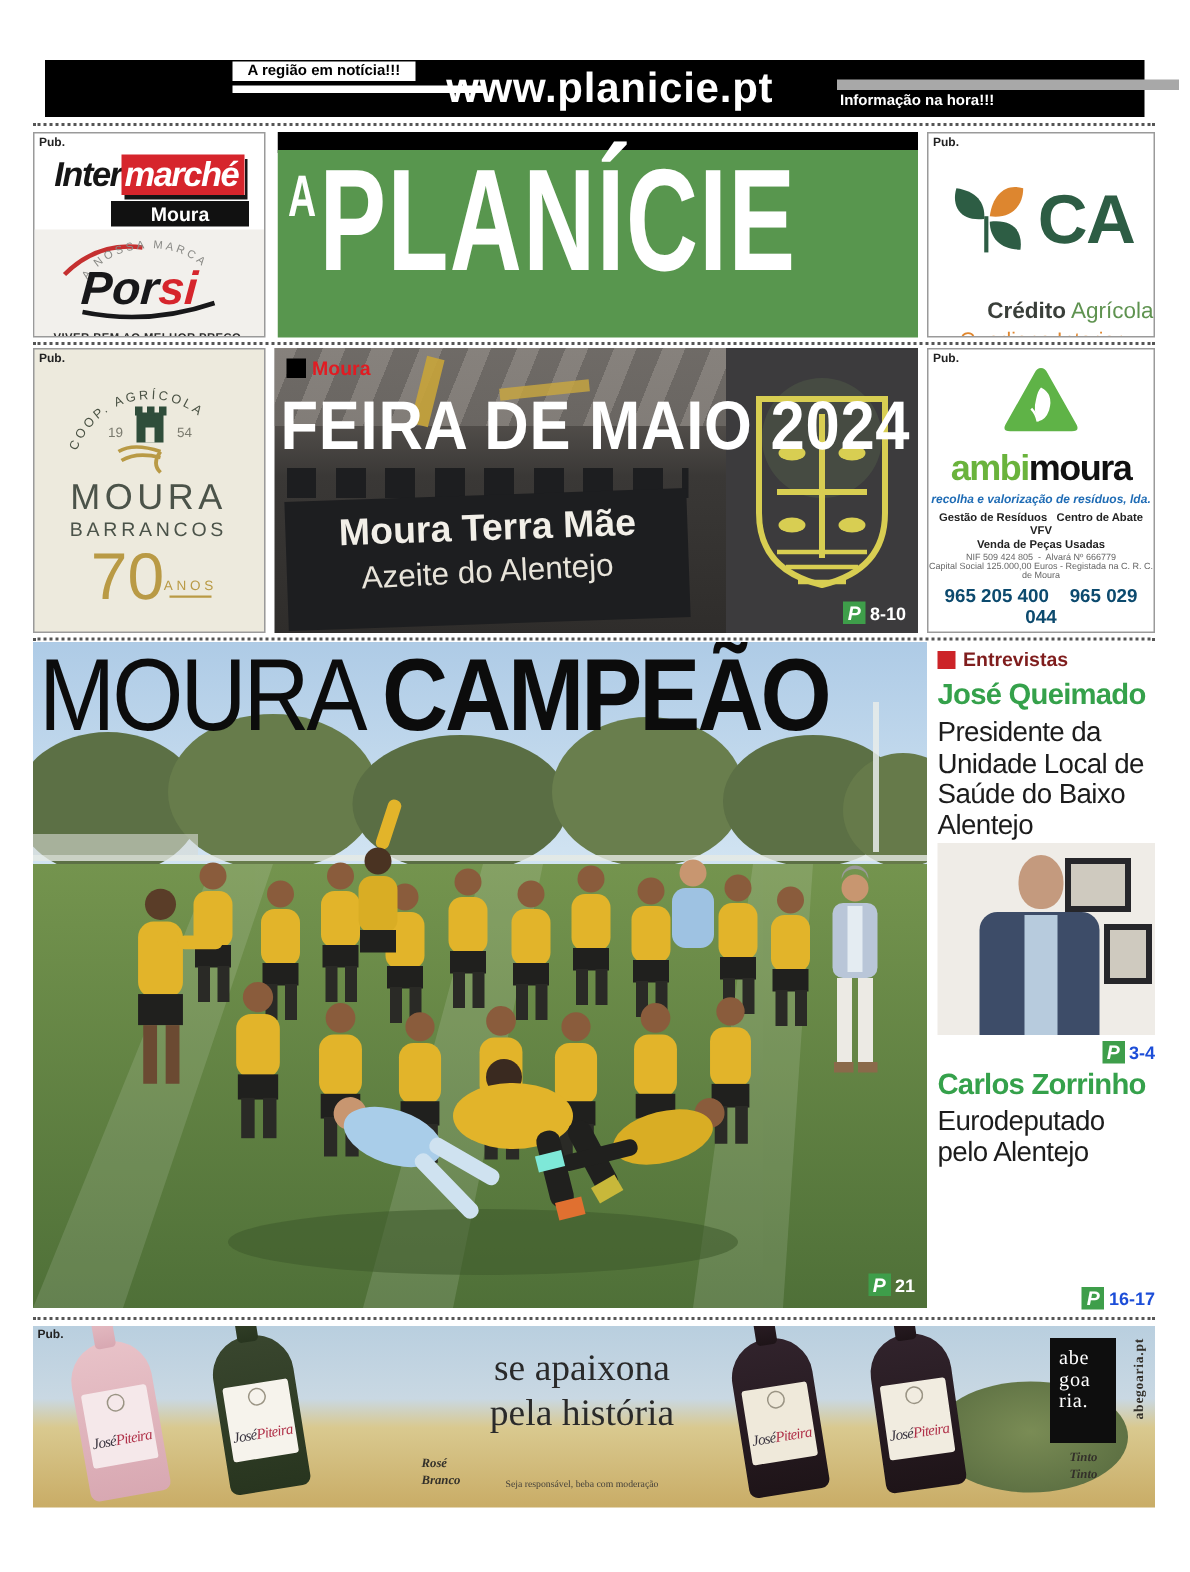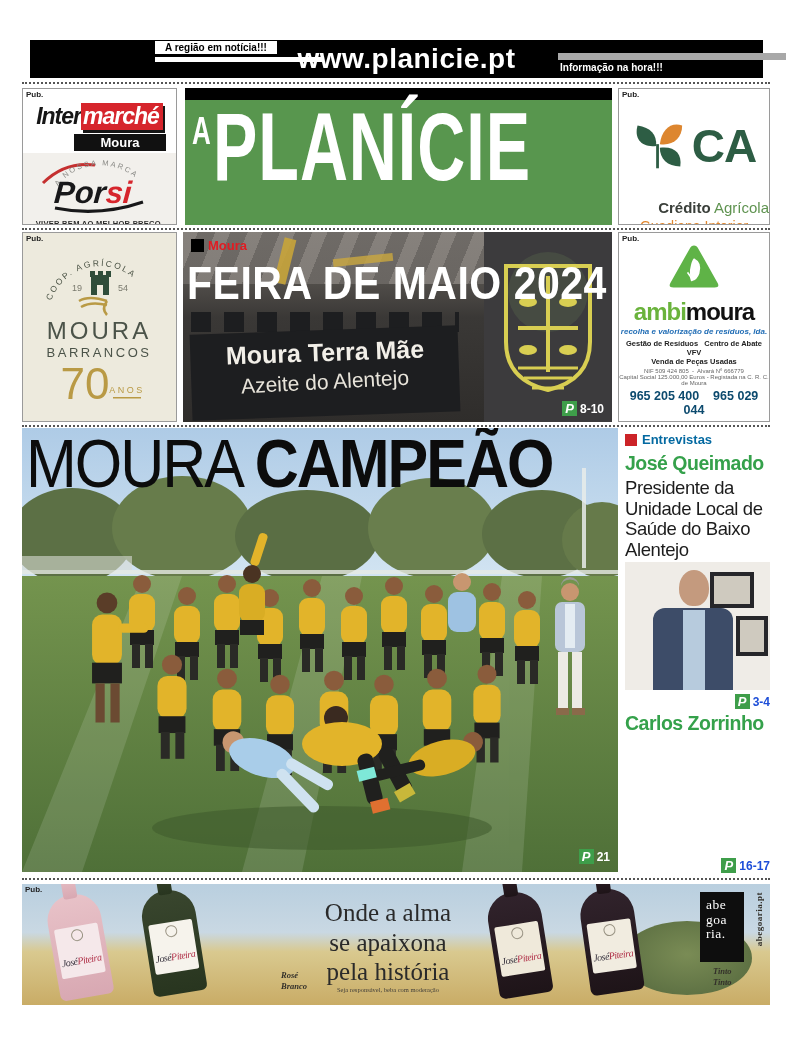"Entrevistas" .rail-section .txt { color: #0369a1 -> #7f1d1d }
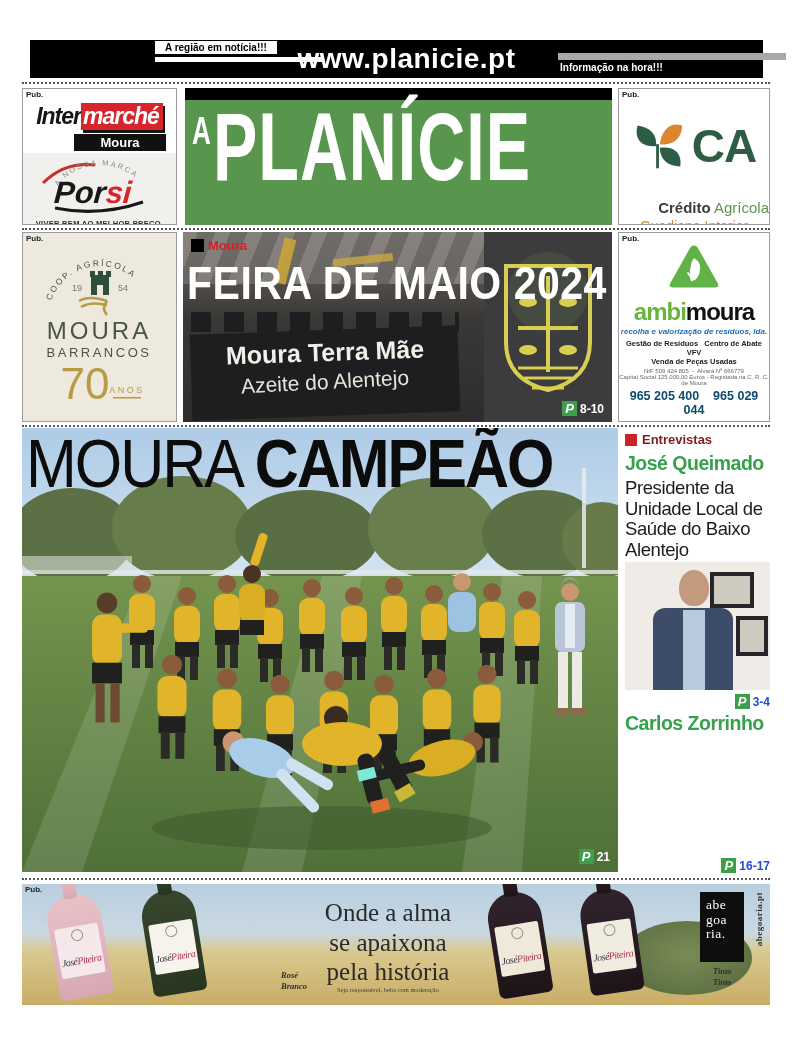"Eurodeputado pelo Alentejo" div.rail-role { html: none -> <div>Eurodeputado pelo Alentejo</div> }
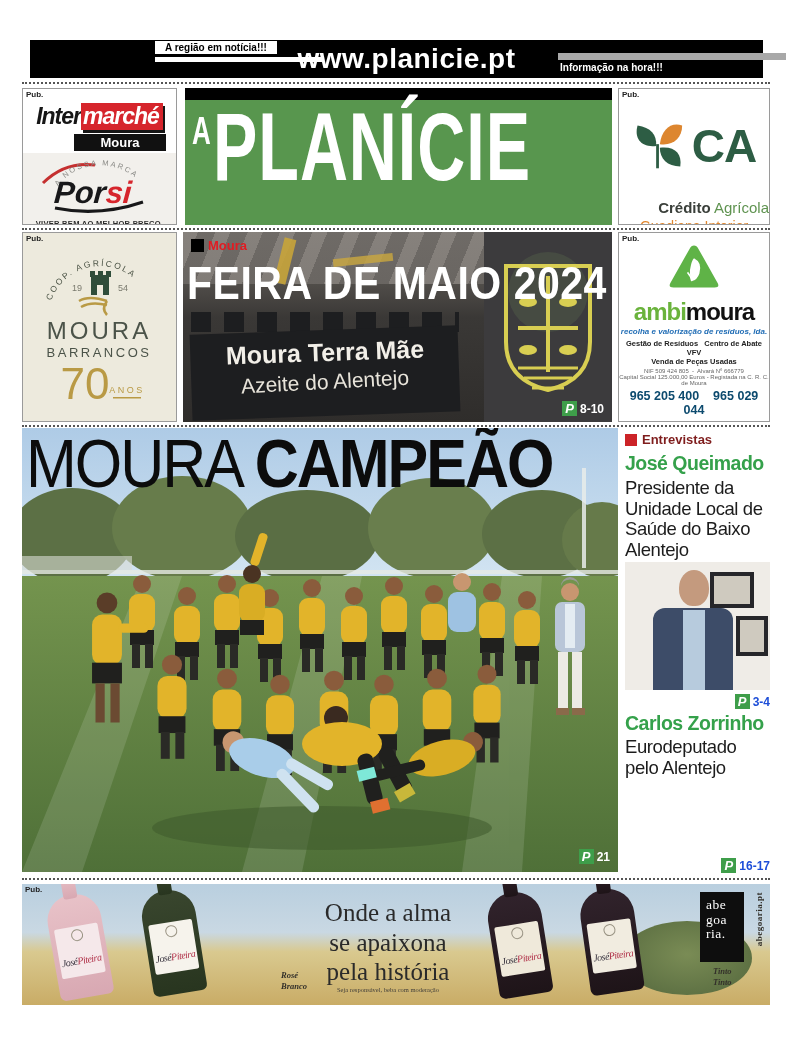"Onde a alma" div { html: <div>Onde a alma</div> -> none }
